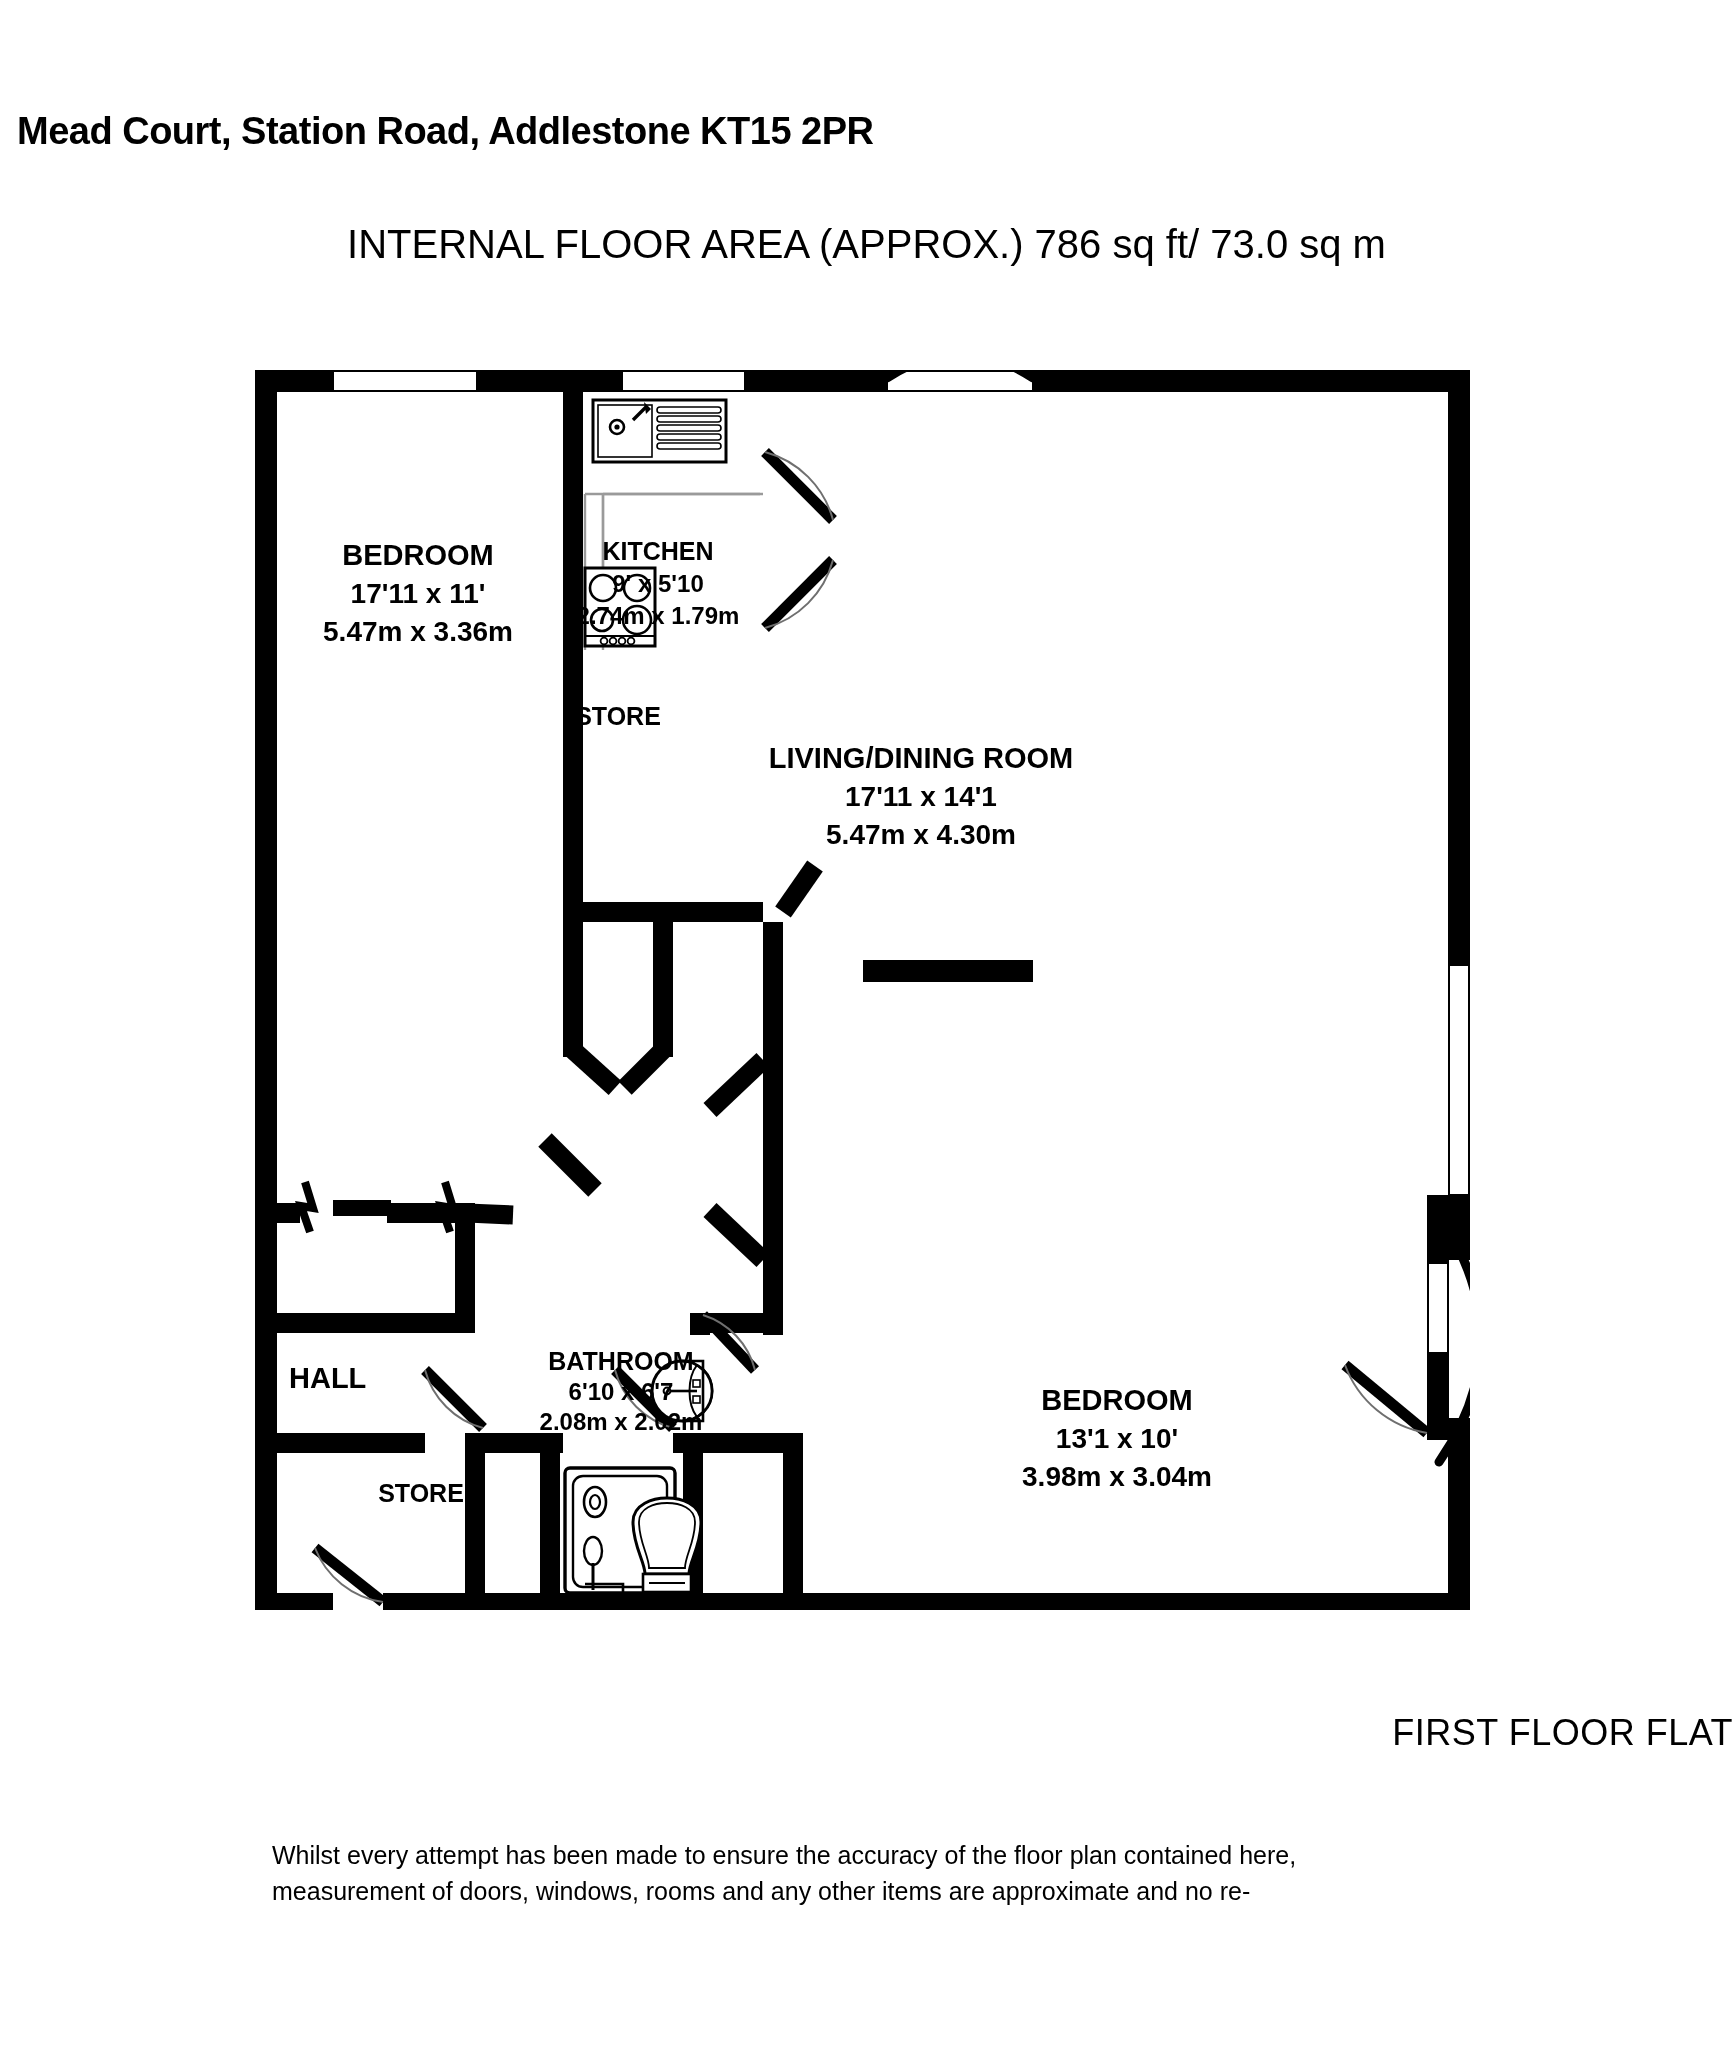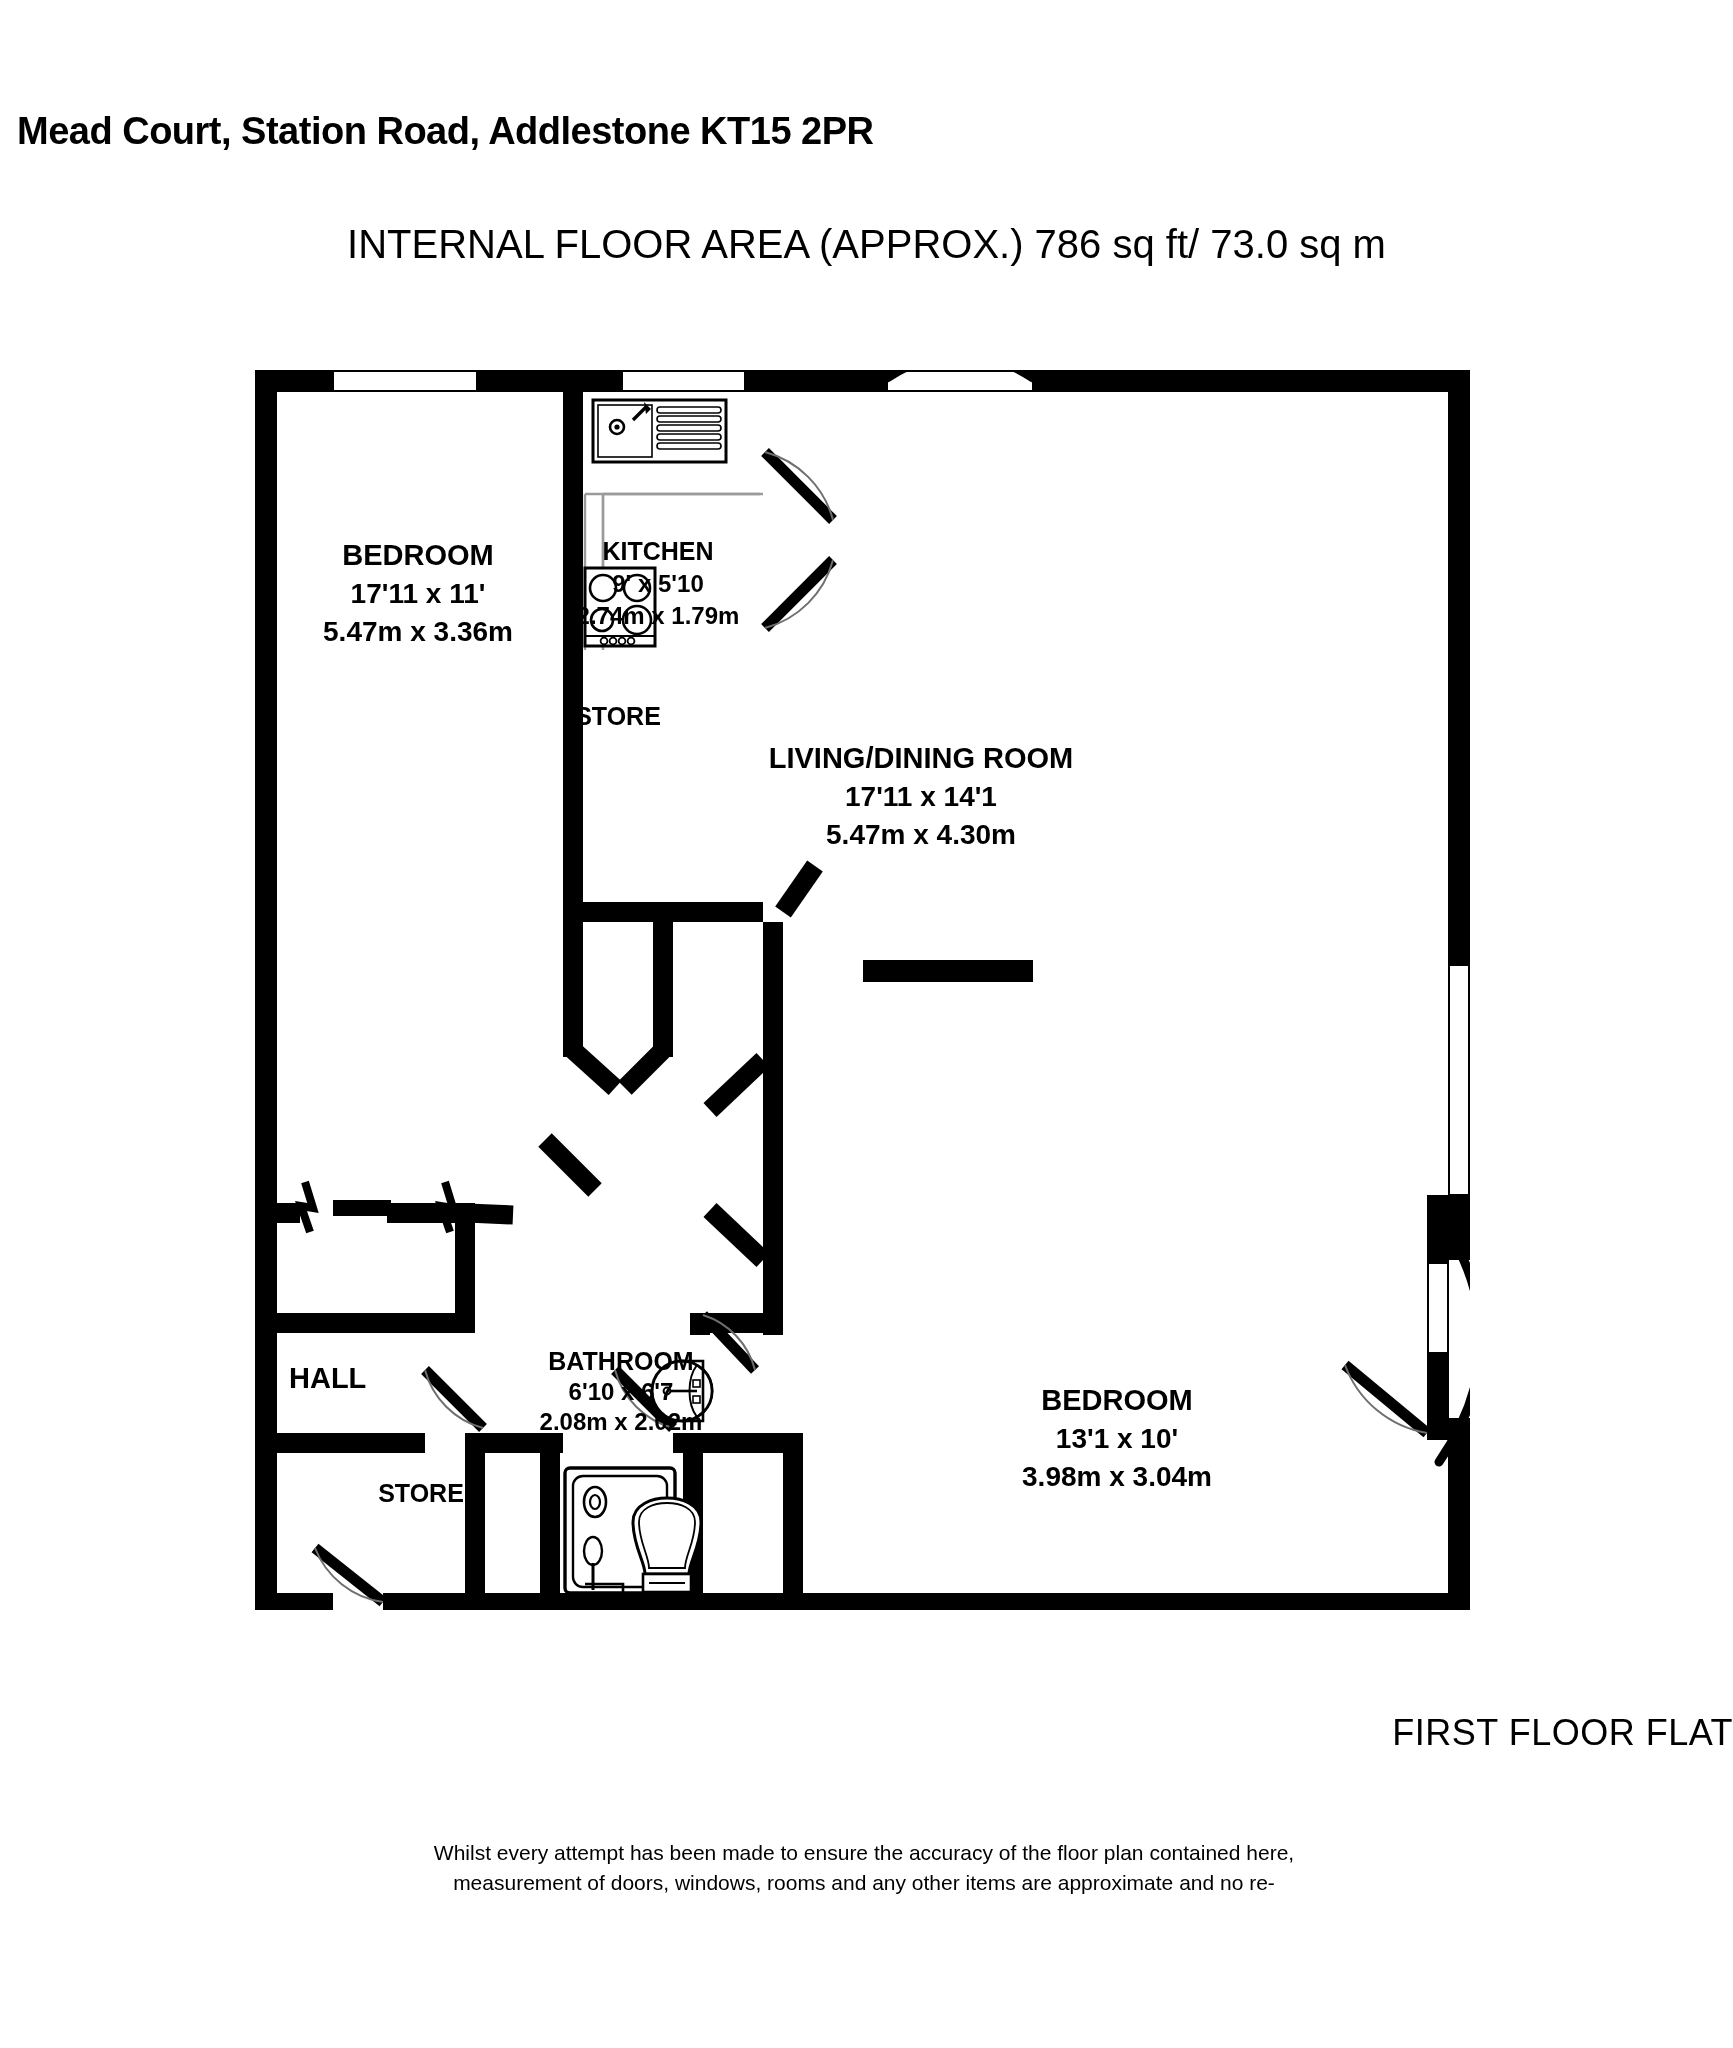"Whilst every attempt has been" .disclaimer { font-size: 21px -> 25px; left: 264px -> 272px; text-align: center -> left }
